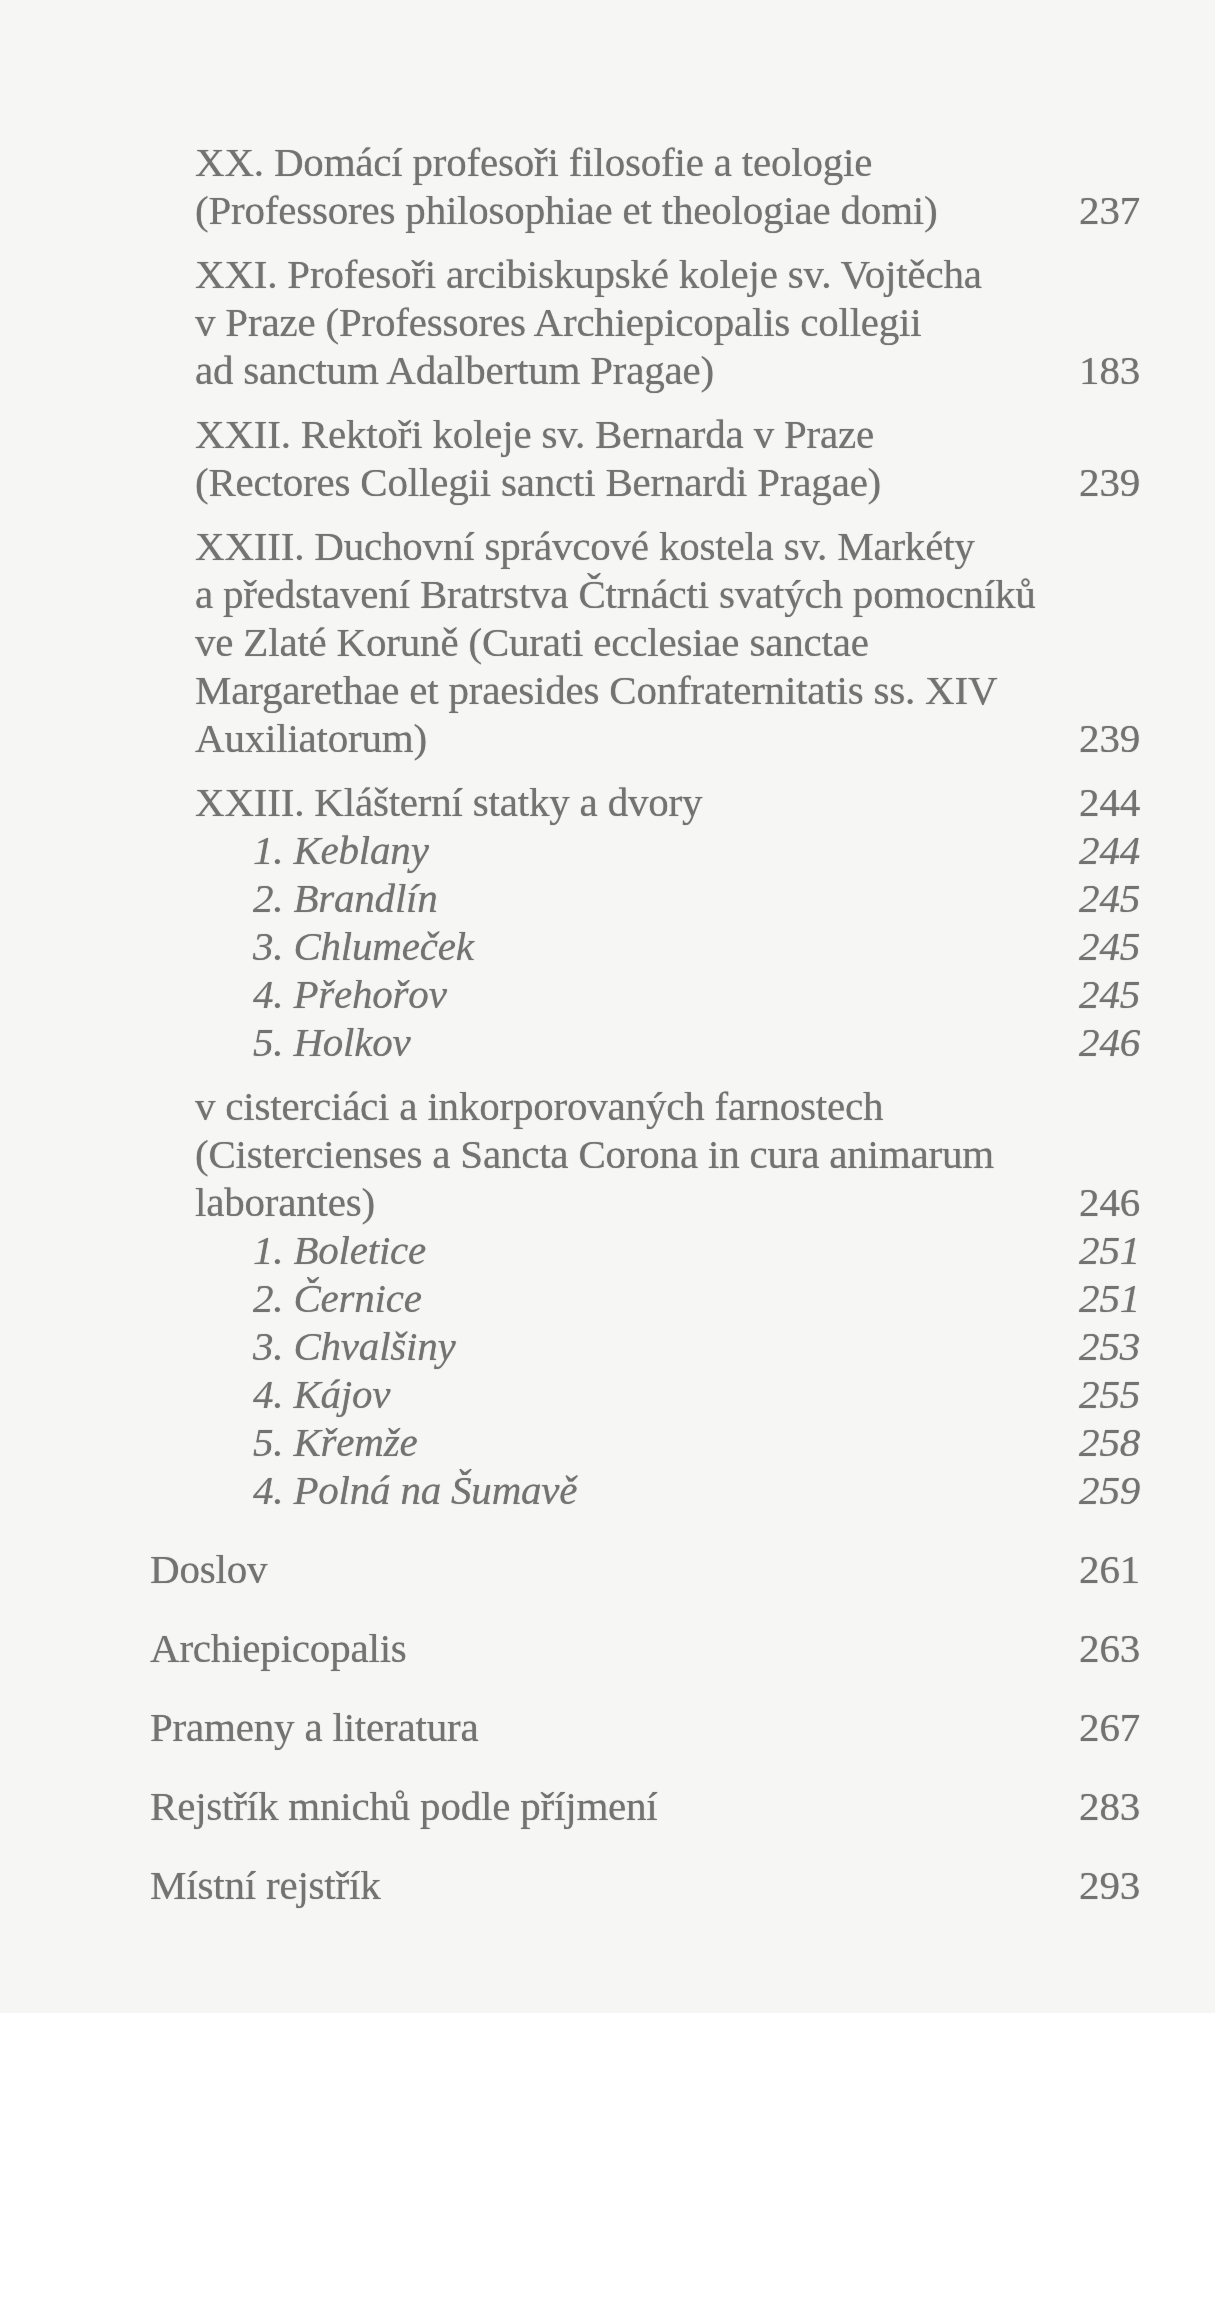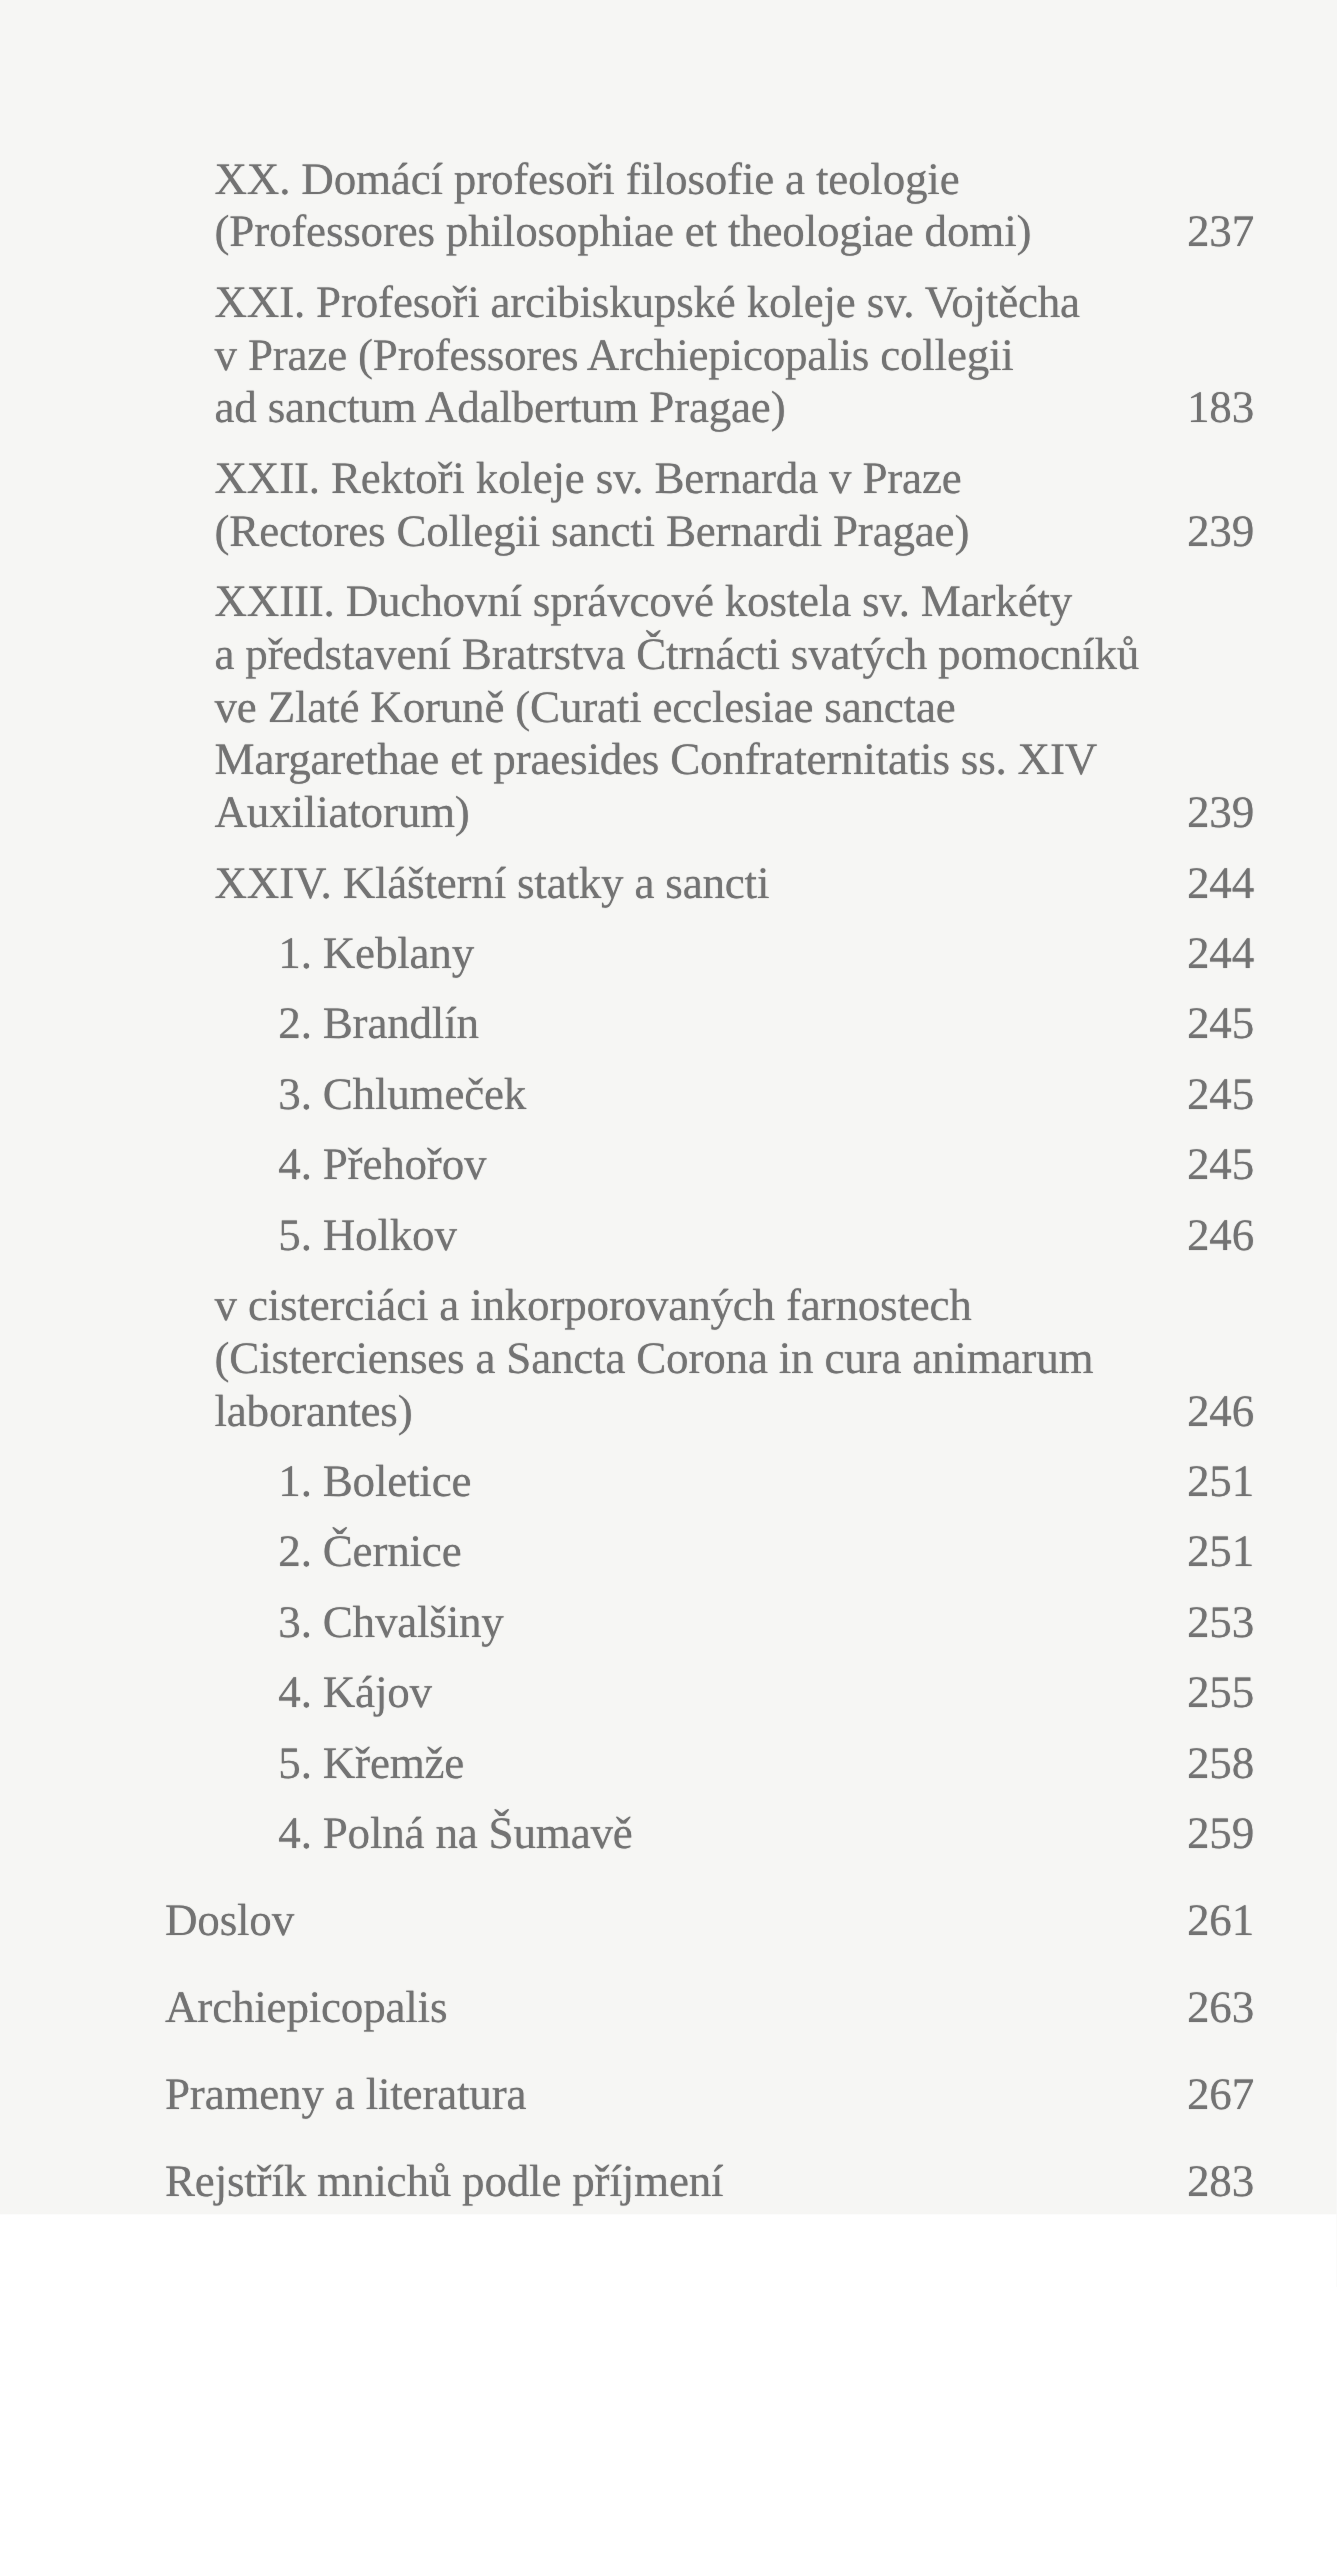"XXIV. Klášterní statky a sancti" div.line { text: XXIV. Klášterní statky a sancti -> XXIII. Klášterní statky a dvory }
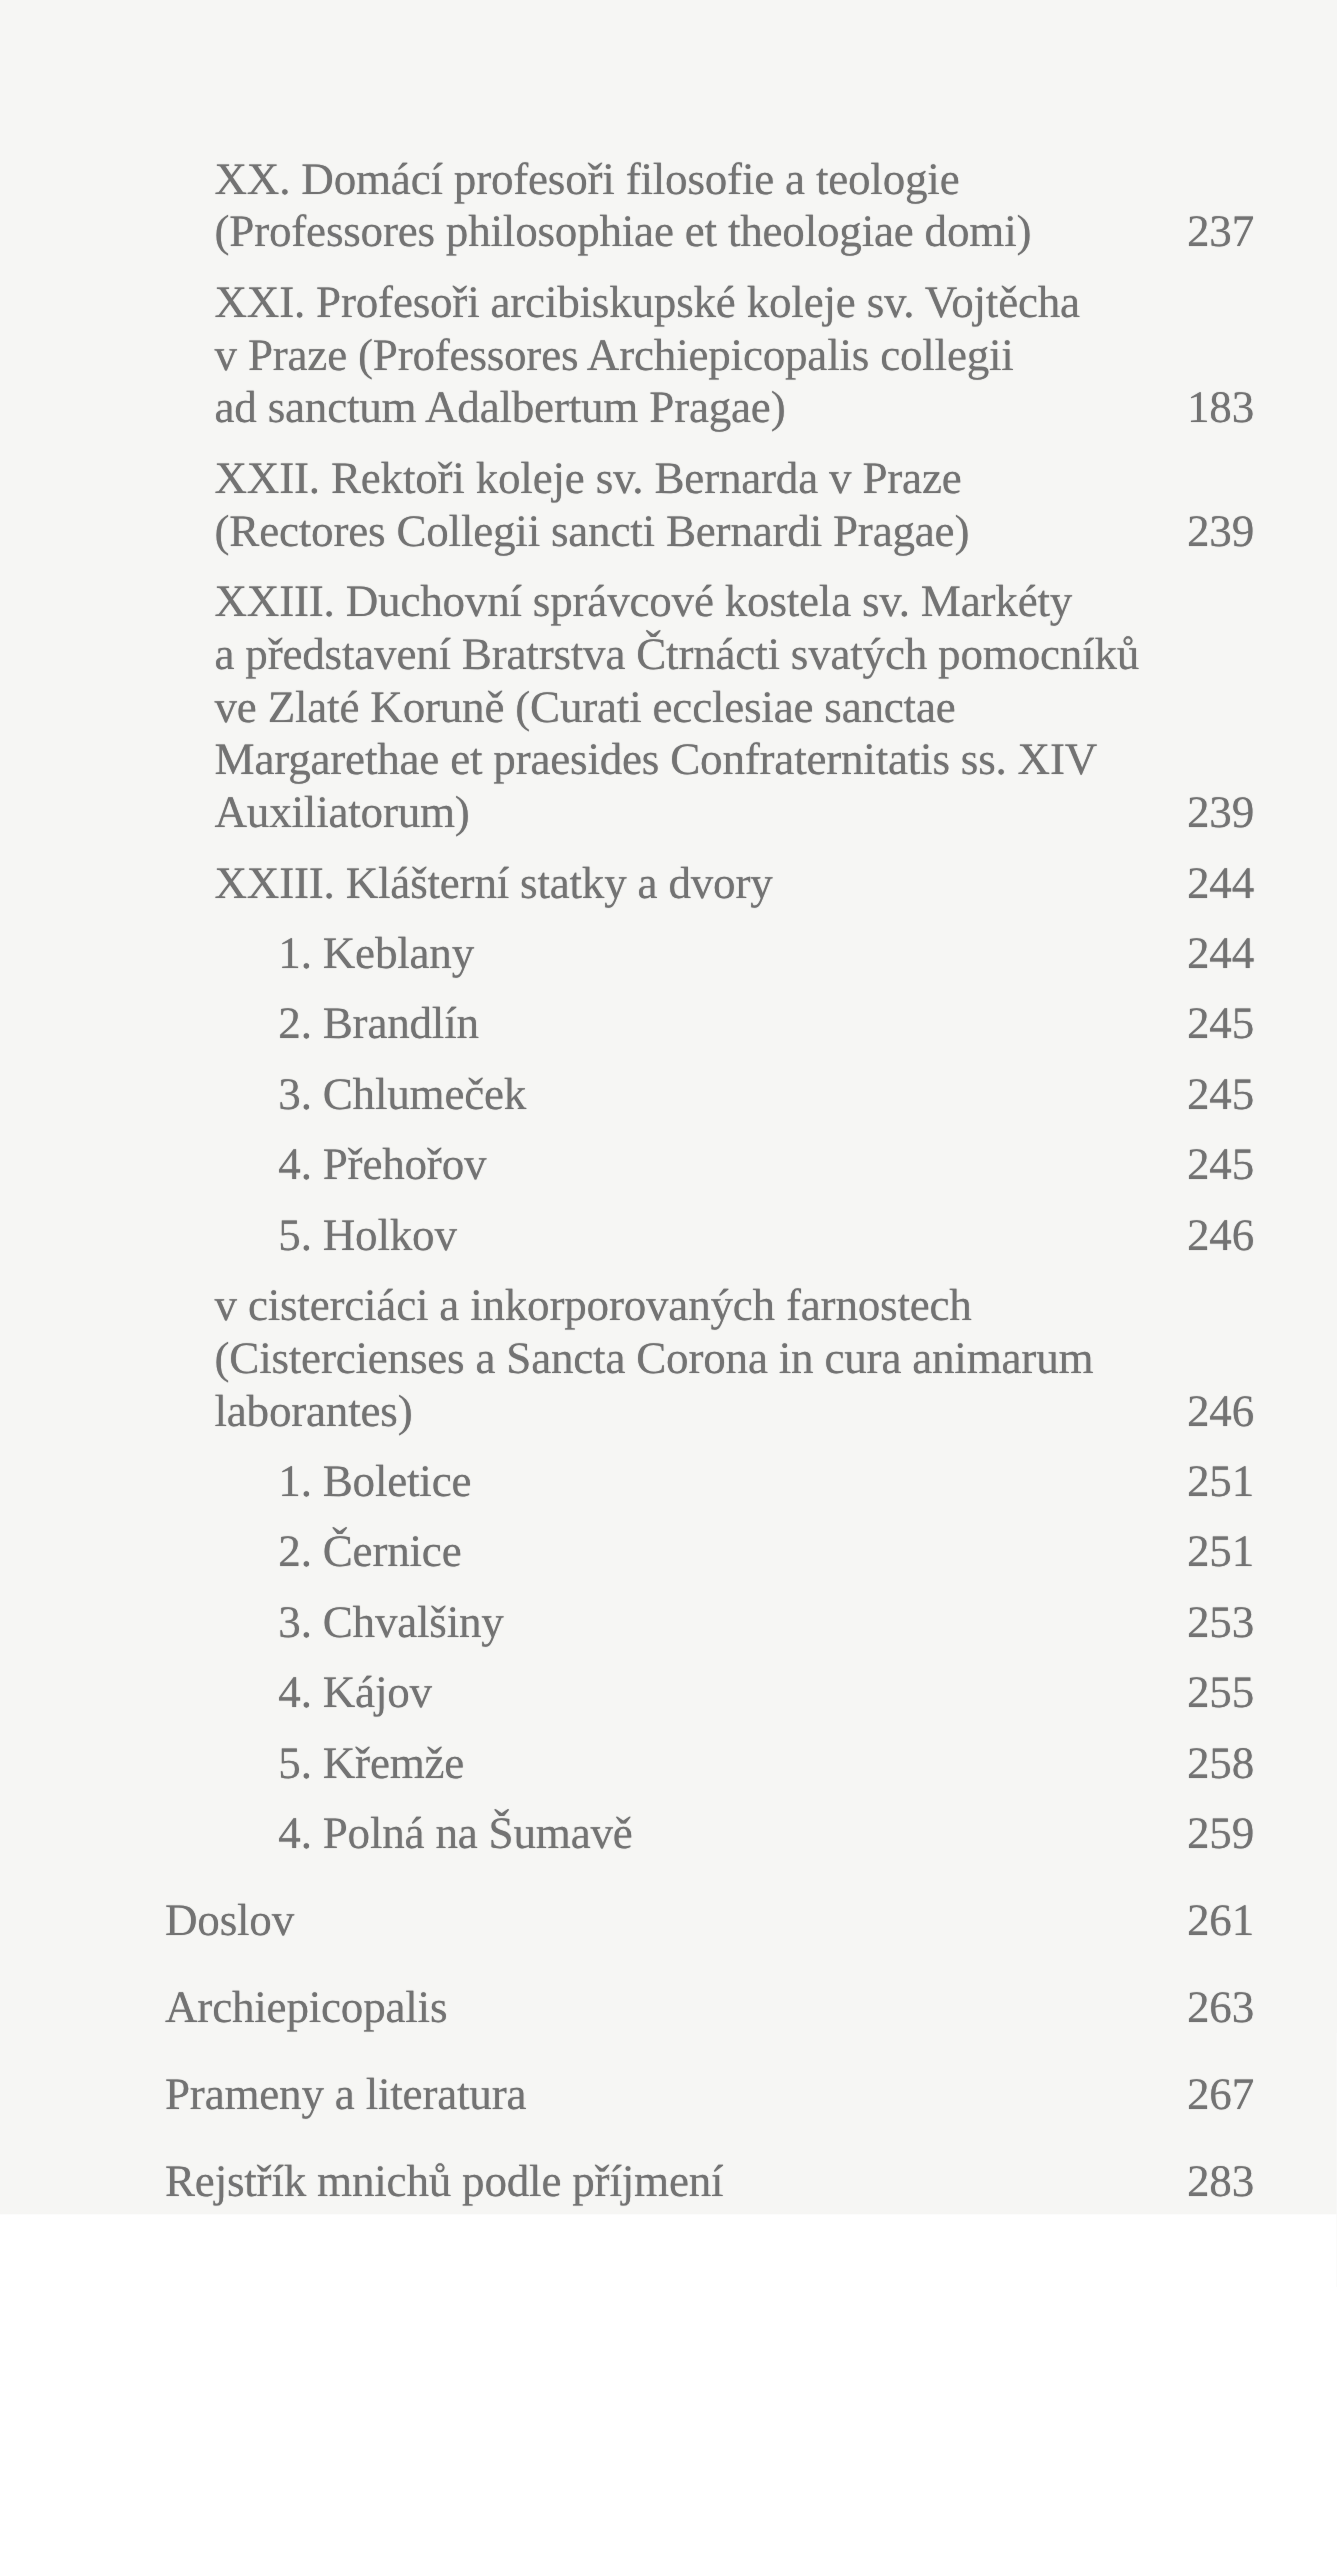"1. Keblany" .lvl2 { font-style: none -> italic; margin-top: 16px -> 0 }
